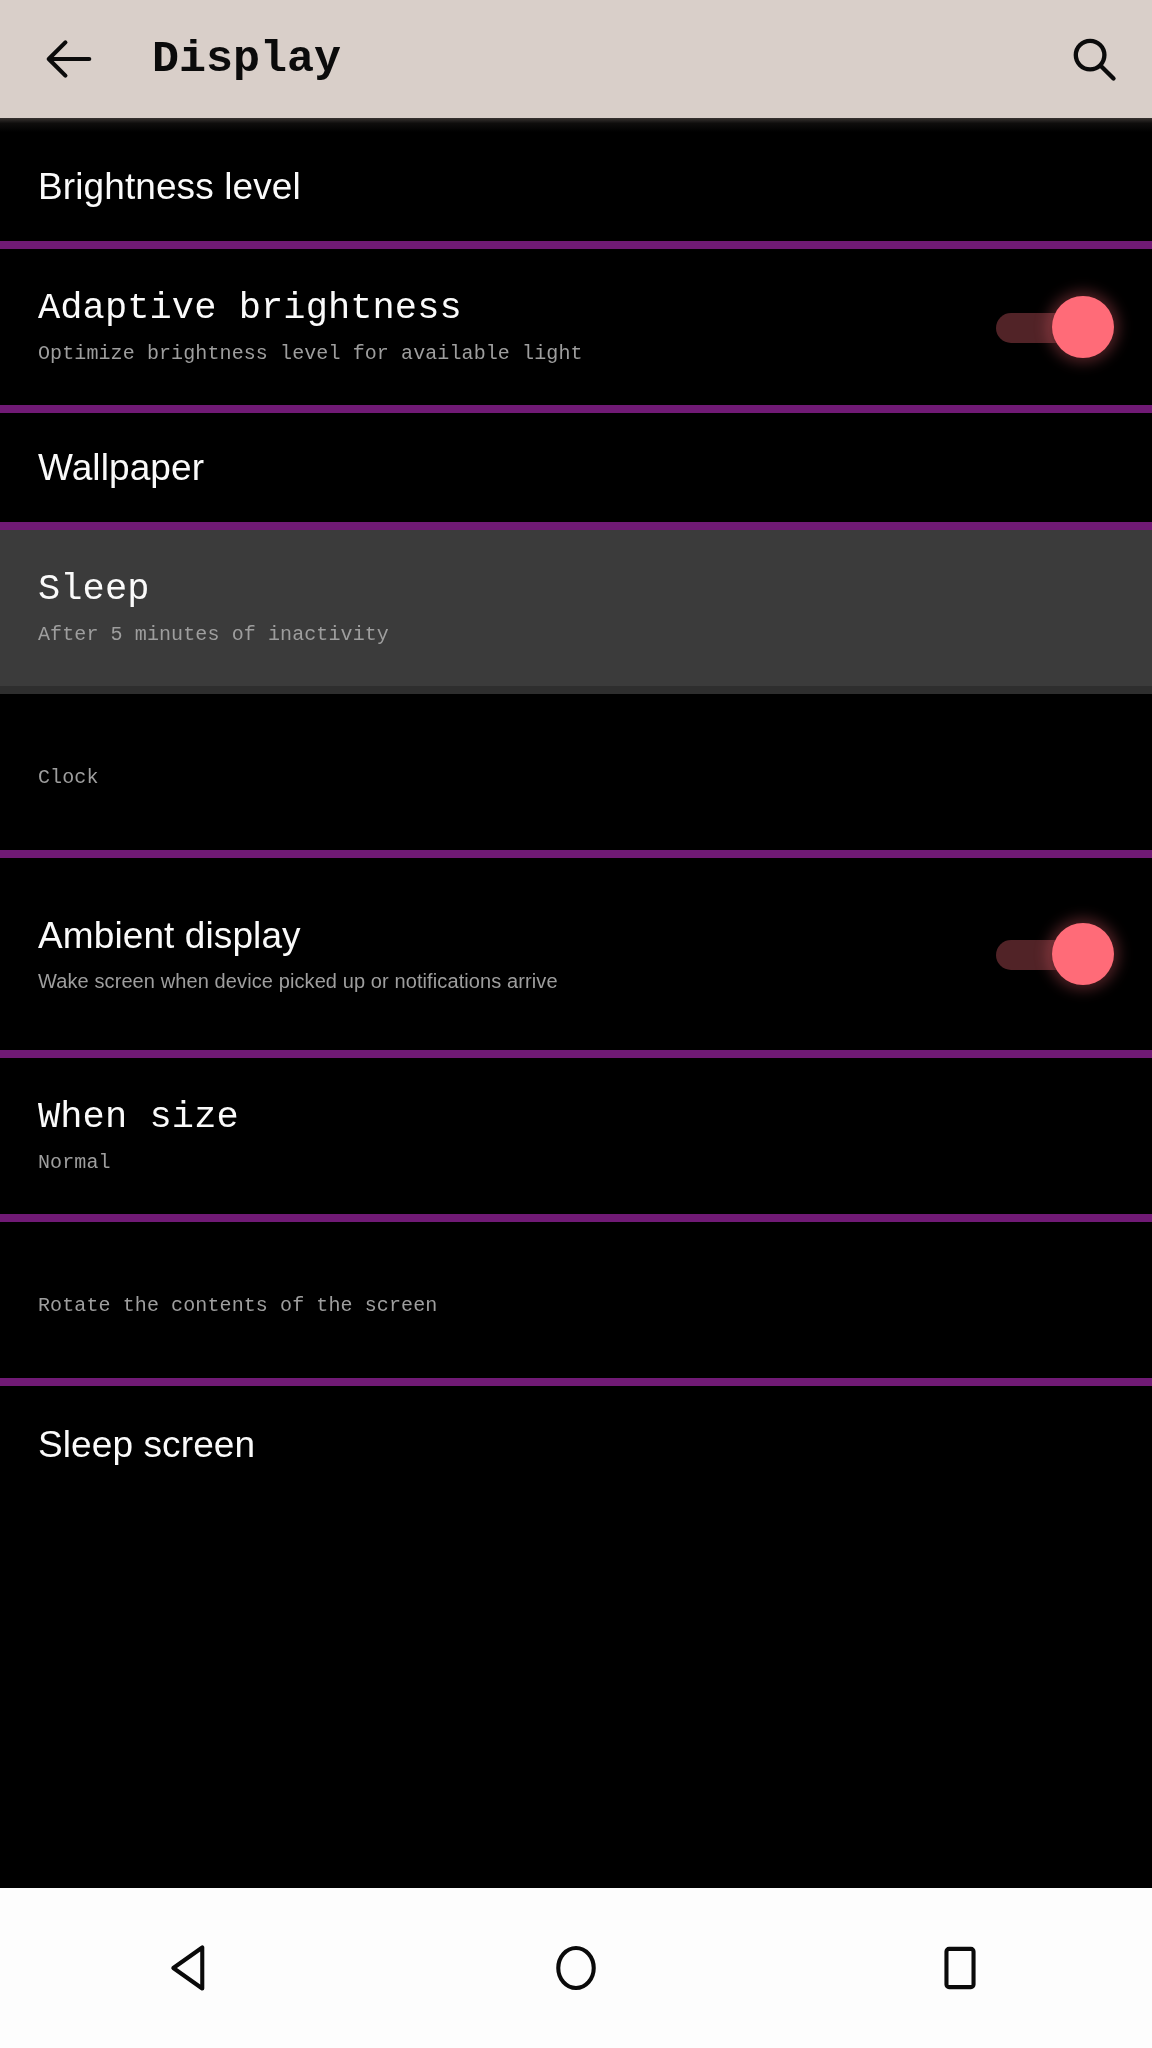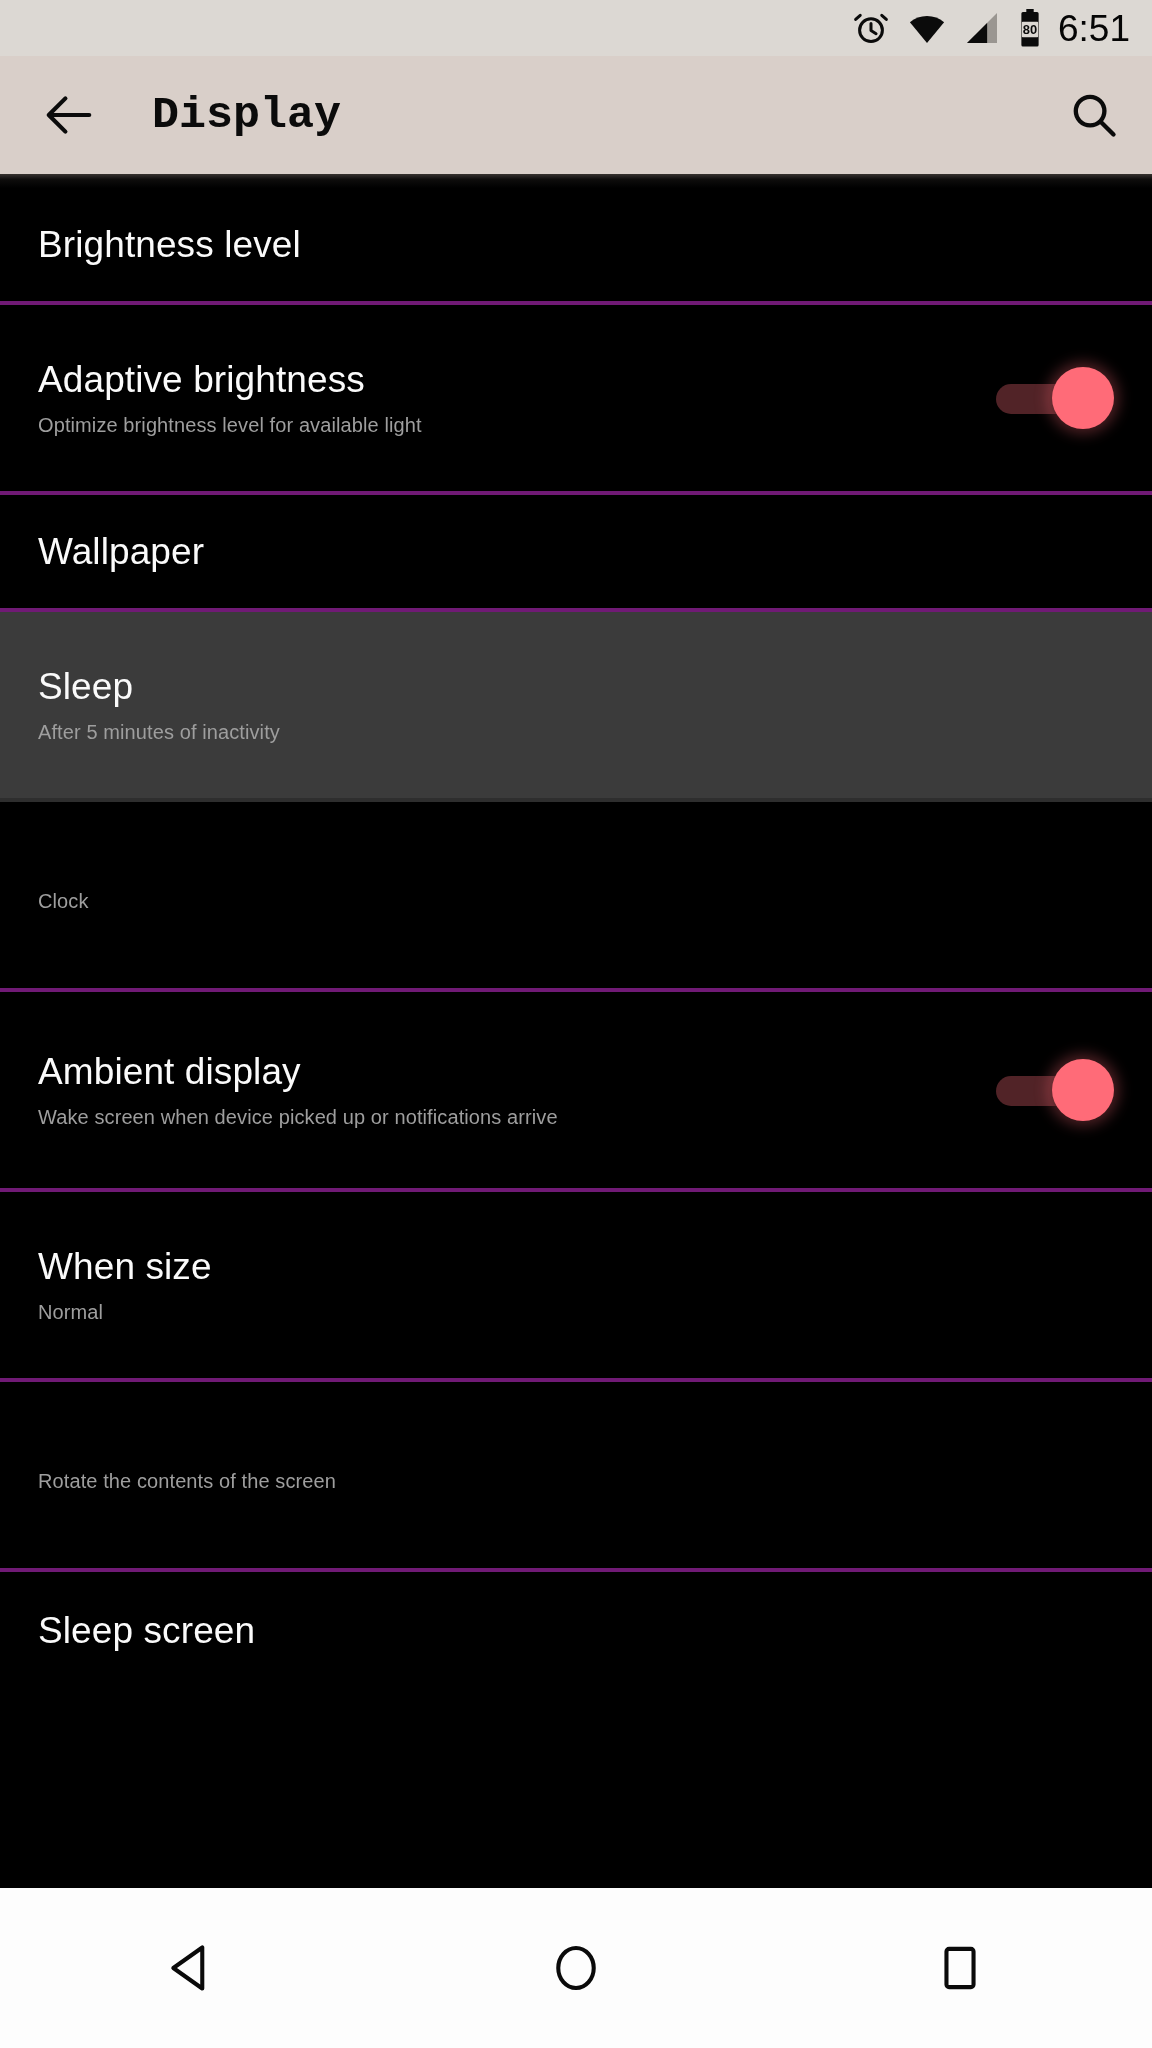"80" div { html: <div> <div> <svg> <g> <circle></circle> <path></path> <path></path> </g> <path></path> </svg> <svg> <path></path> </svg> <svg> <path></path> <path></path> </svg> <svg> <path></path> <rect></rect> <text>80</text> </svg> </div> <div>6:51</div> </div> -> none }
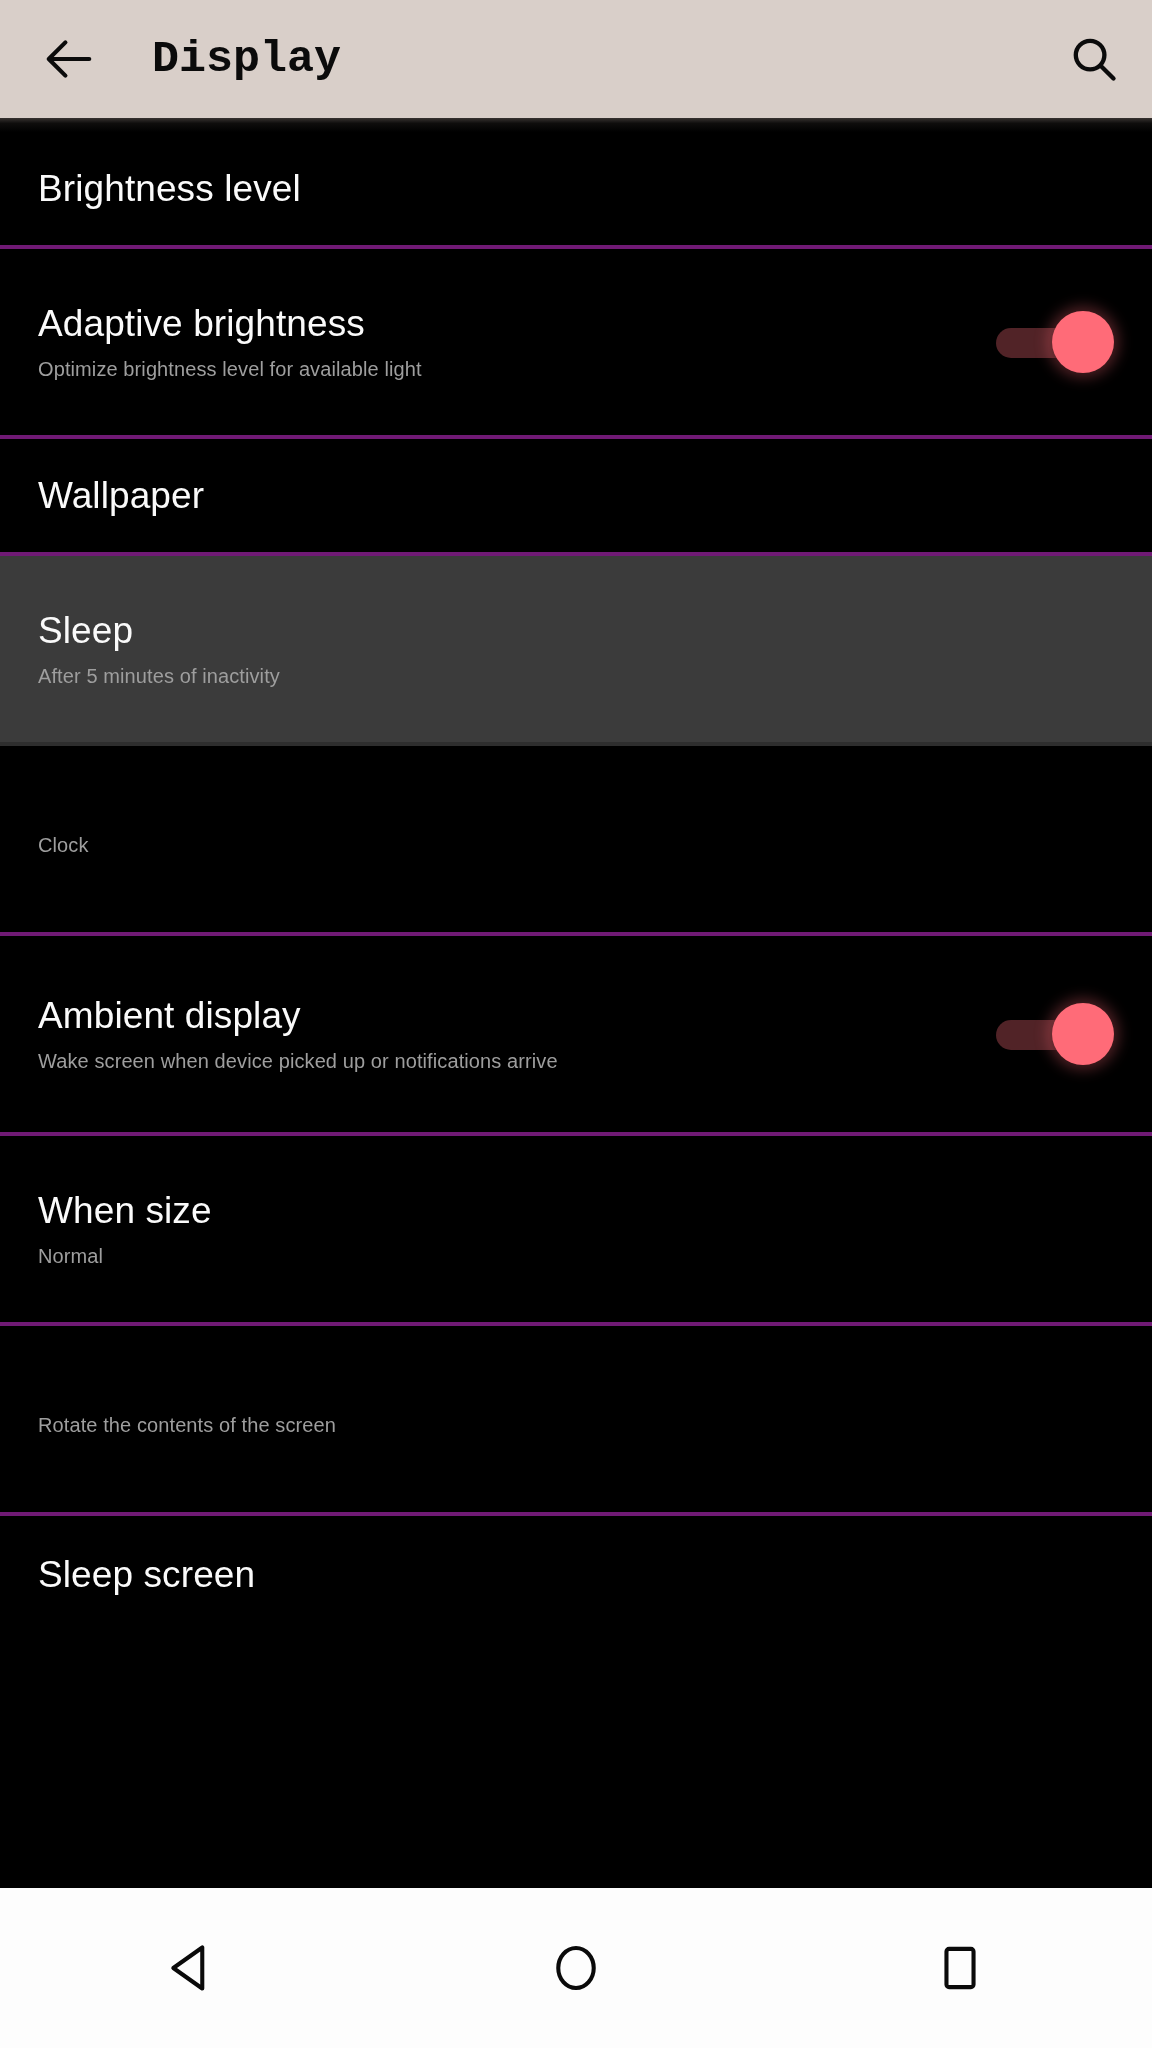"Brightness level" .row { border-bottom: 4px solid #701a75 -> 8px solid #701a75 }
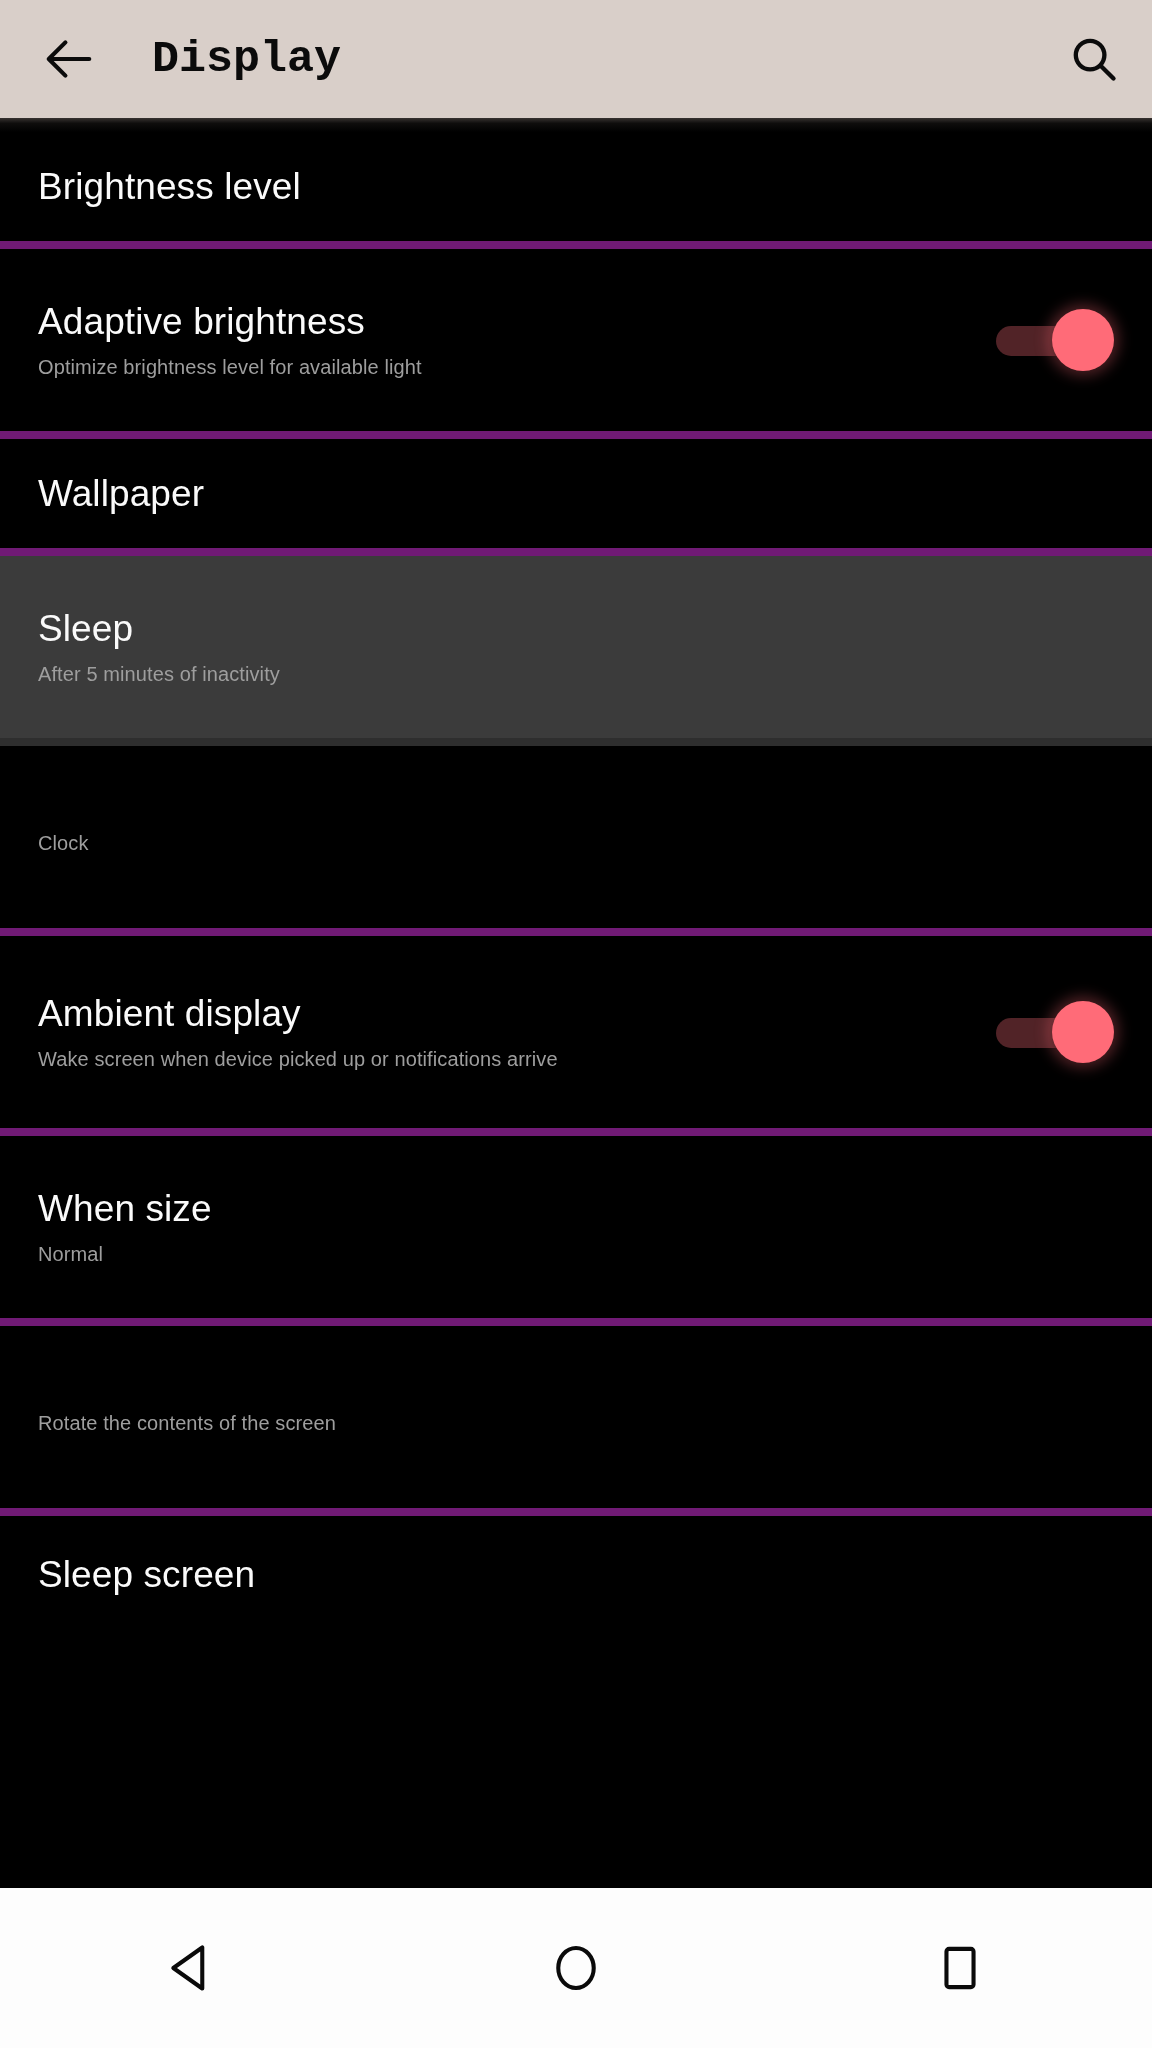"Adaptive brightness" .h-double { font-family: none -> Liberation Mono, monospace; height: 190px -> 164px }
